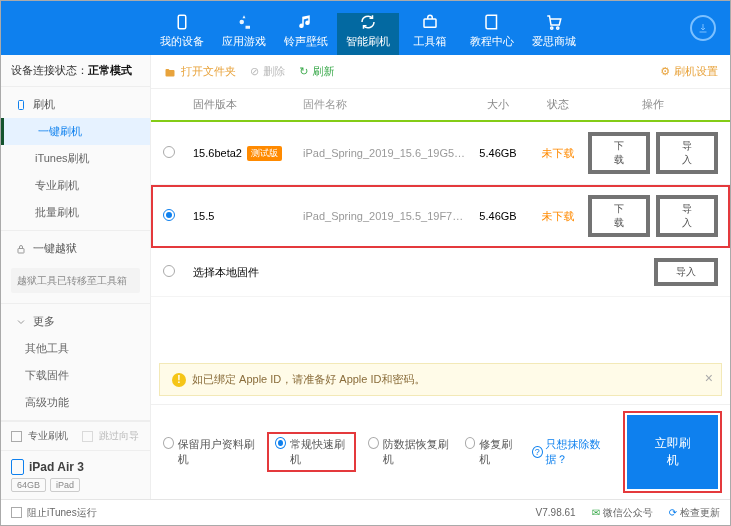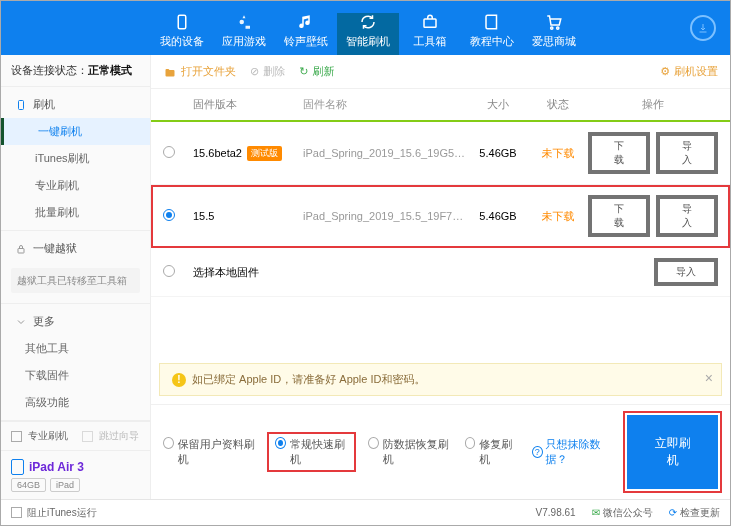"iPad Air 3" .device-name { color: #6d28d9 -> #404040 }
